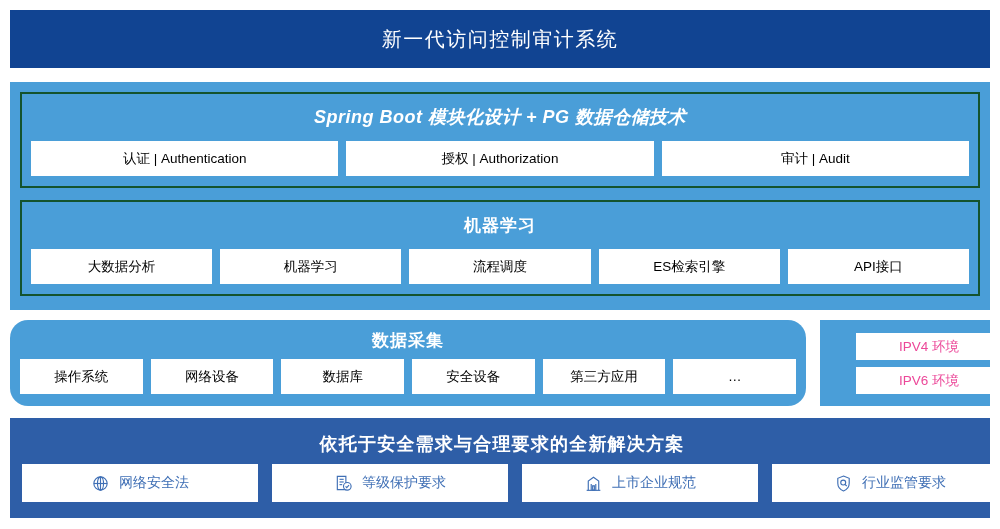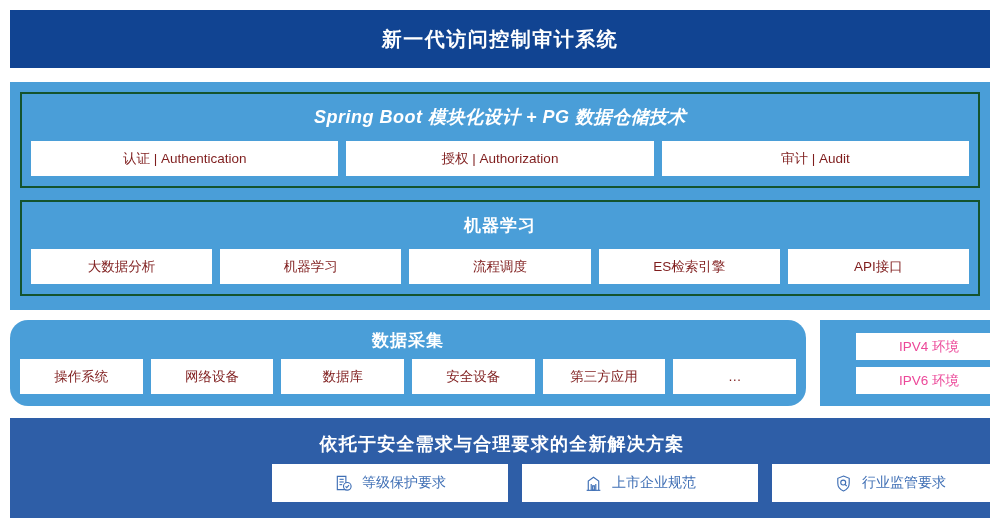"新一代访问控制审计系统" .header-title { font-weight: bold -> normal }
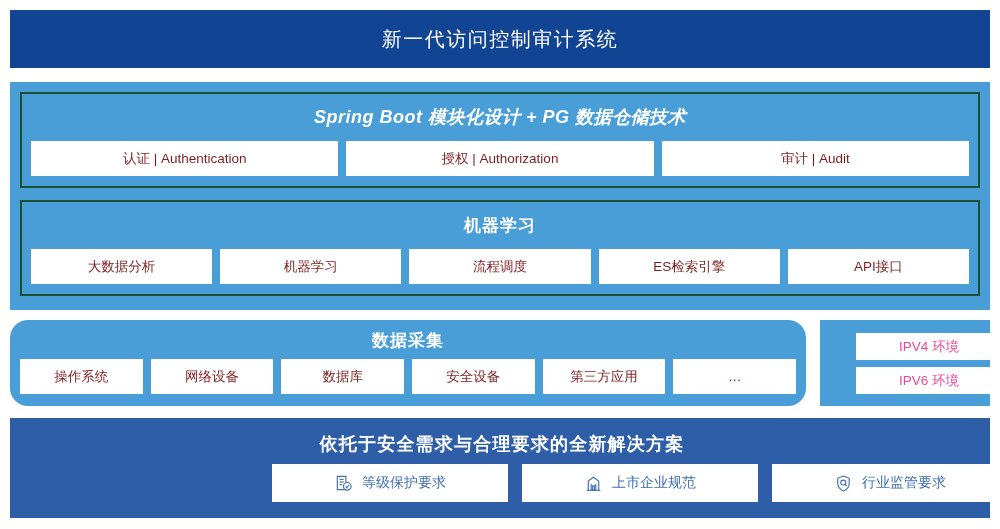"认证 | Authentication" .card { color: #7f1d1d -> #000000 }
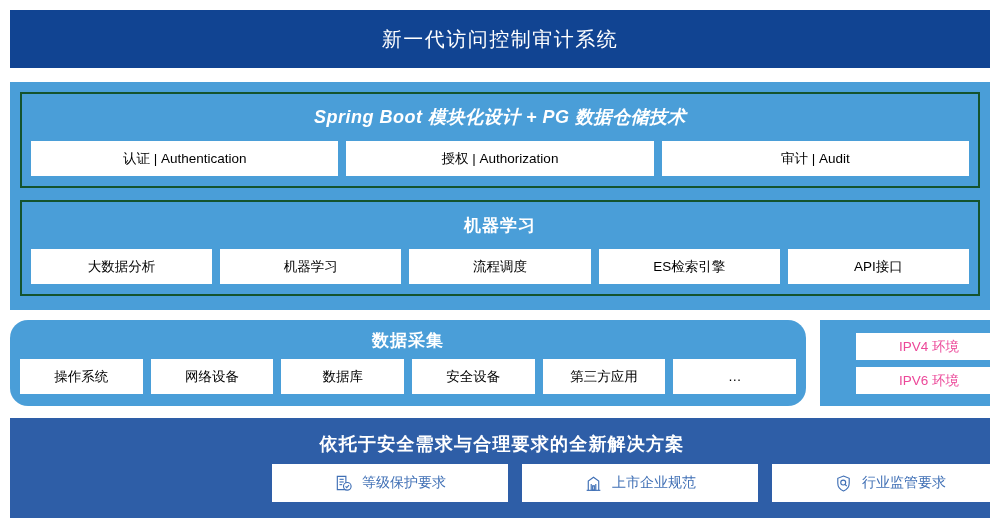"网络安全法" div.bcard { html: none -> <div> <span> <svg> <circle></circle> <ellipse></ellipse> <line></line> <line></line> </svg> </span> <span>网络安全法</span> </div> }
